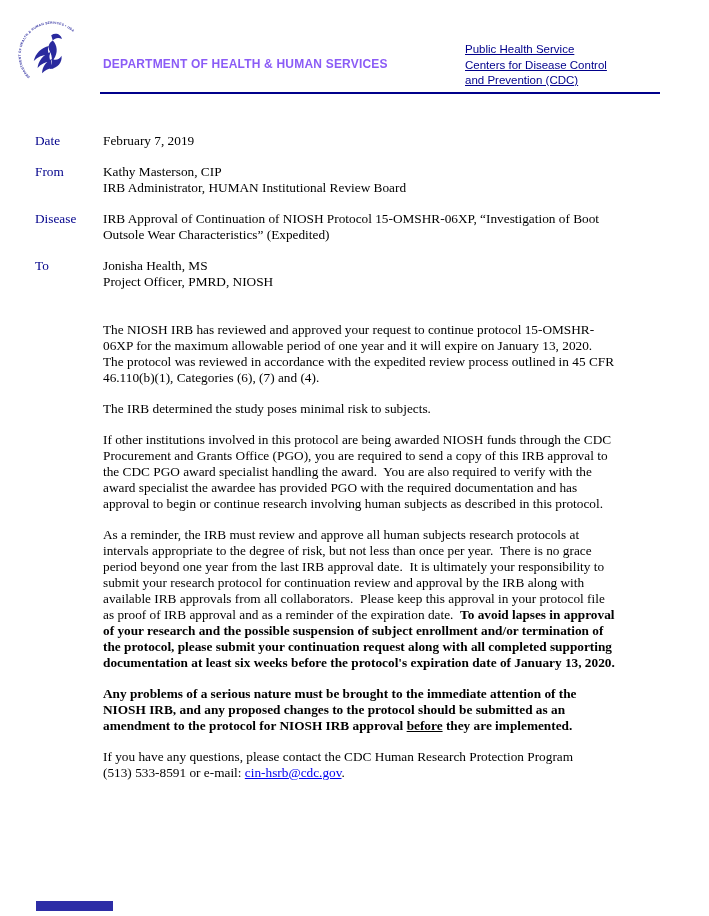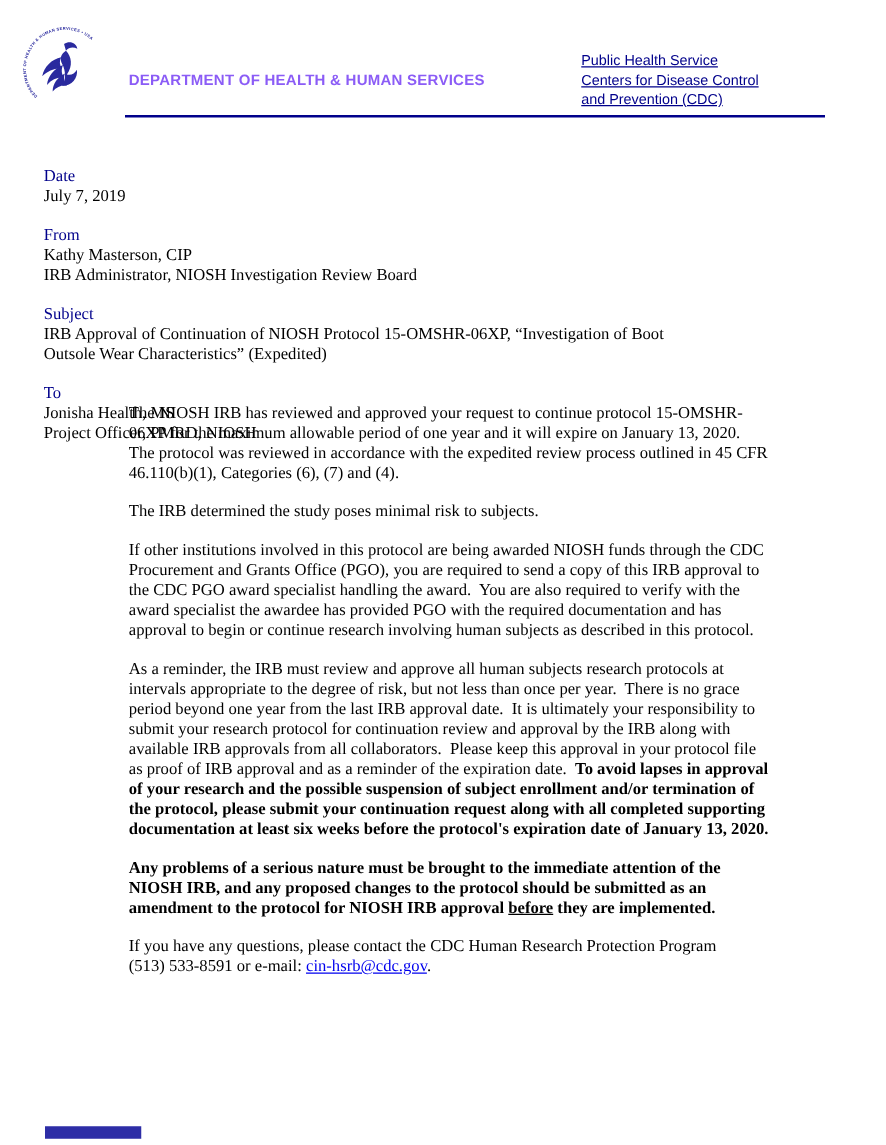"Date" .meta-row { flex-direction: column -> none }
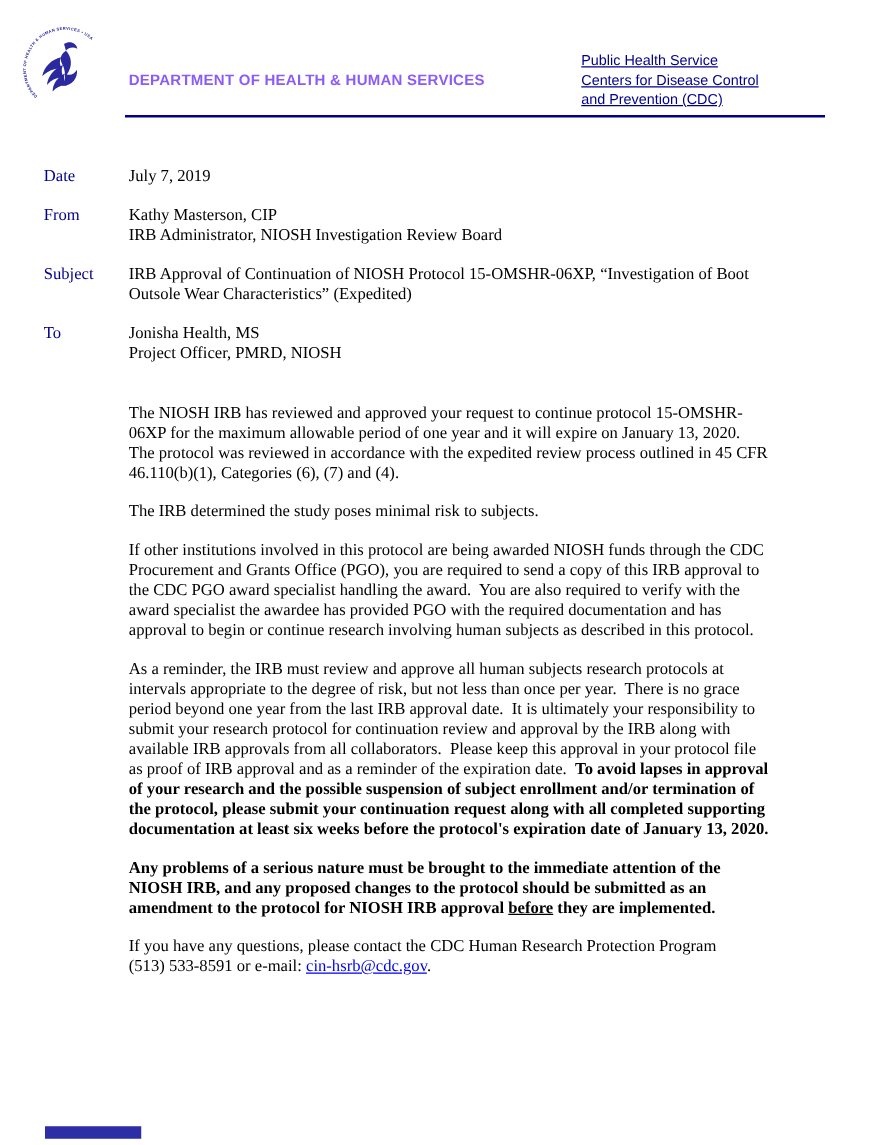"July 7, 2019" div.meta-value { text: July -> February }
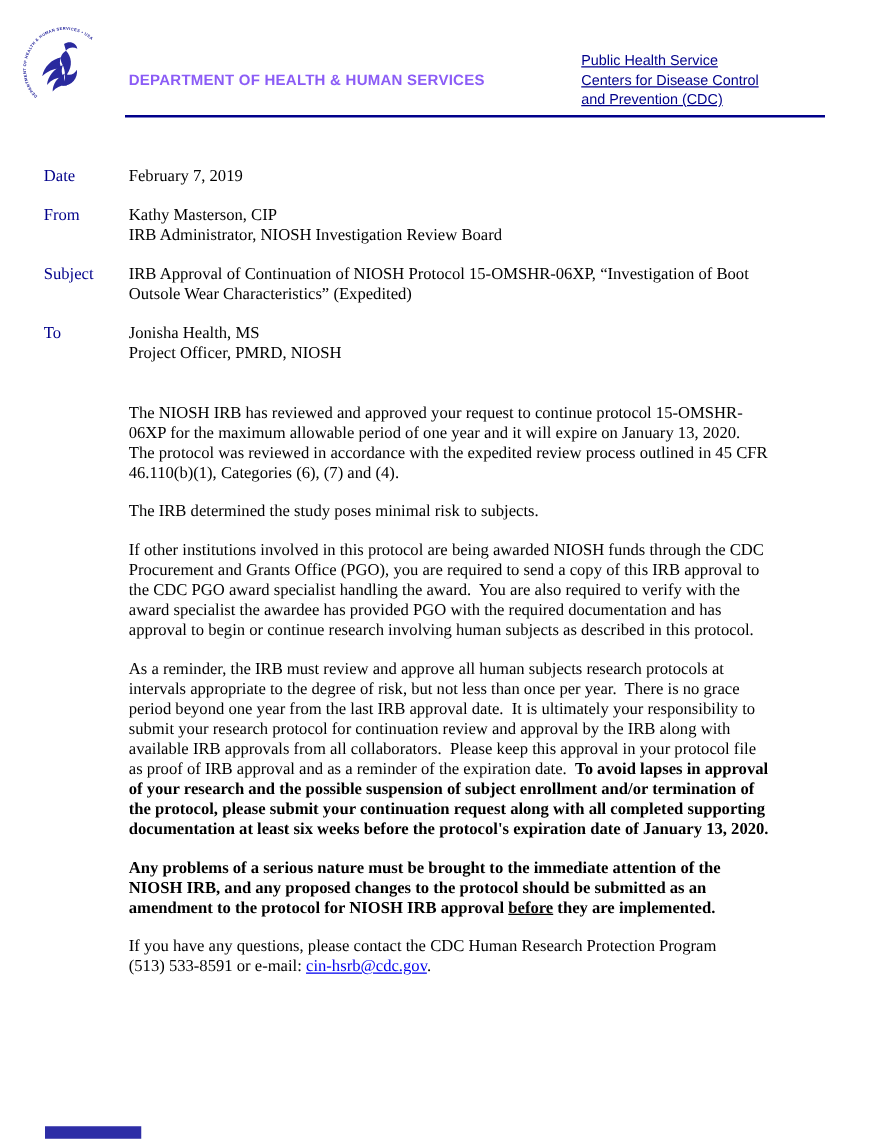"Kathy Masterson, CIP" div.meta-value { text: NIOSH Investigation -> HUMAN Institutional }
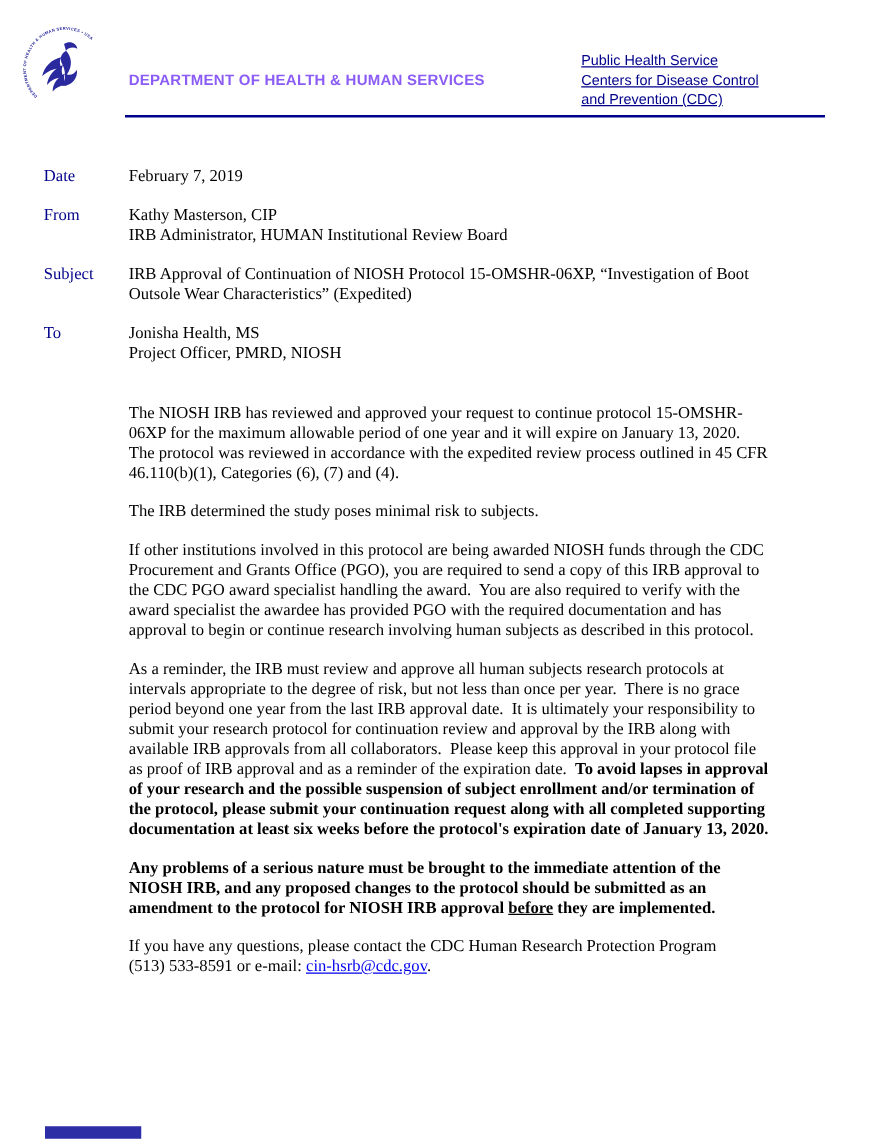"Subject" div.meta-label { text: Subject -> Disease }
